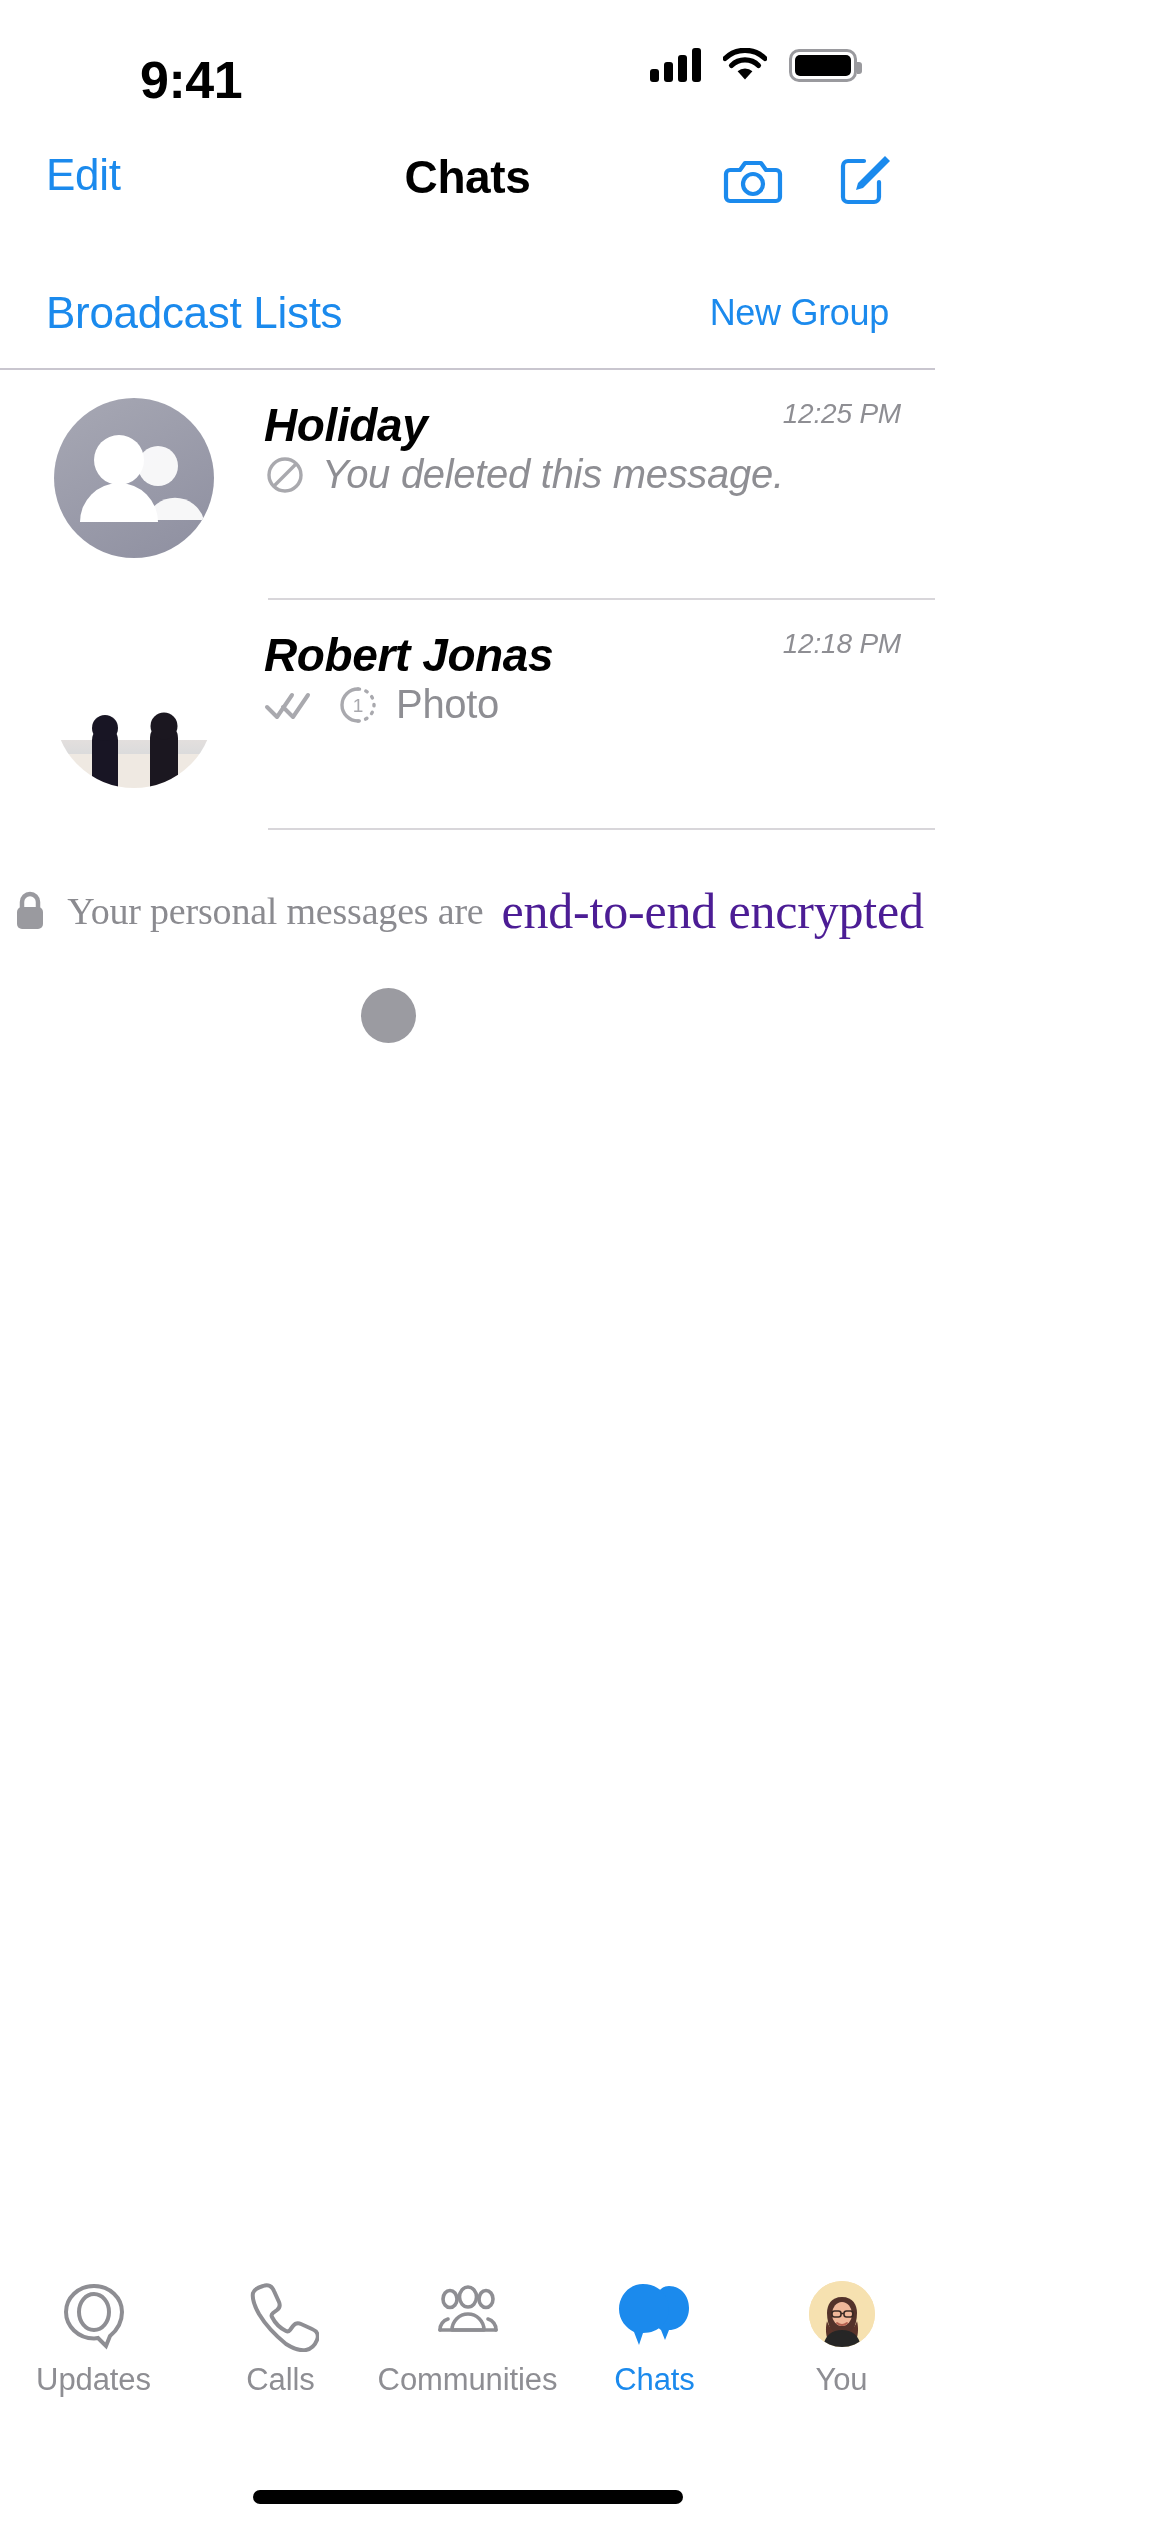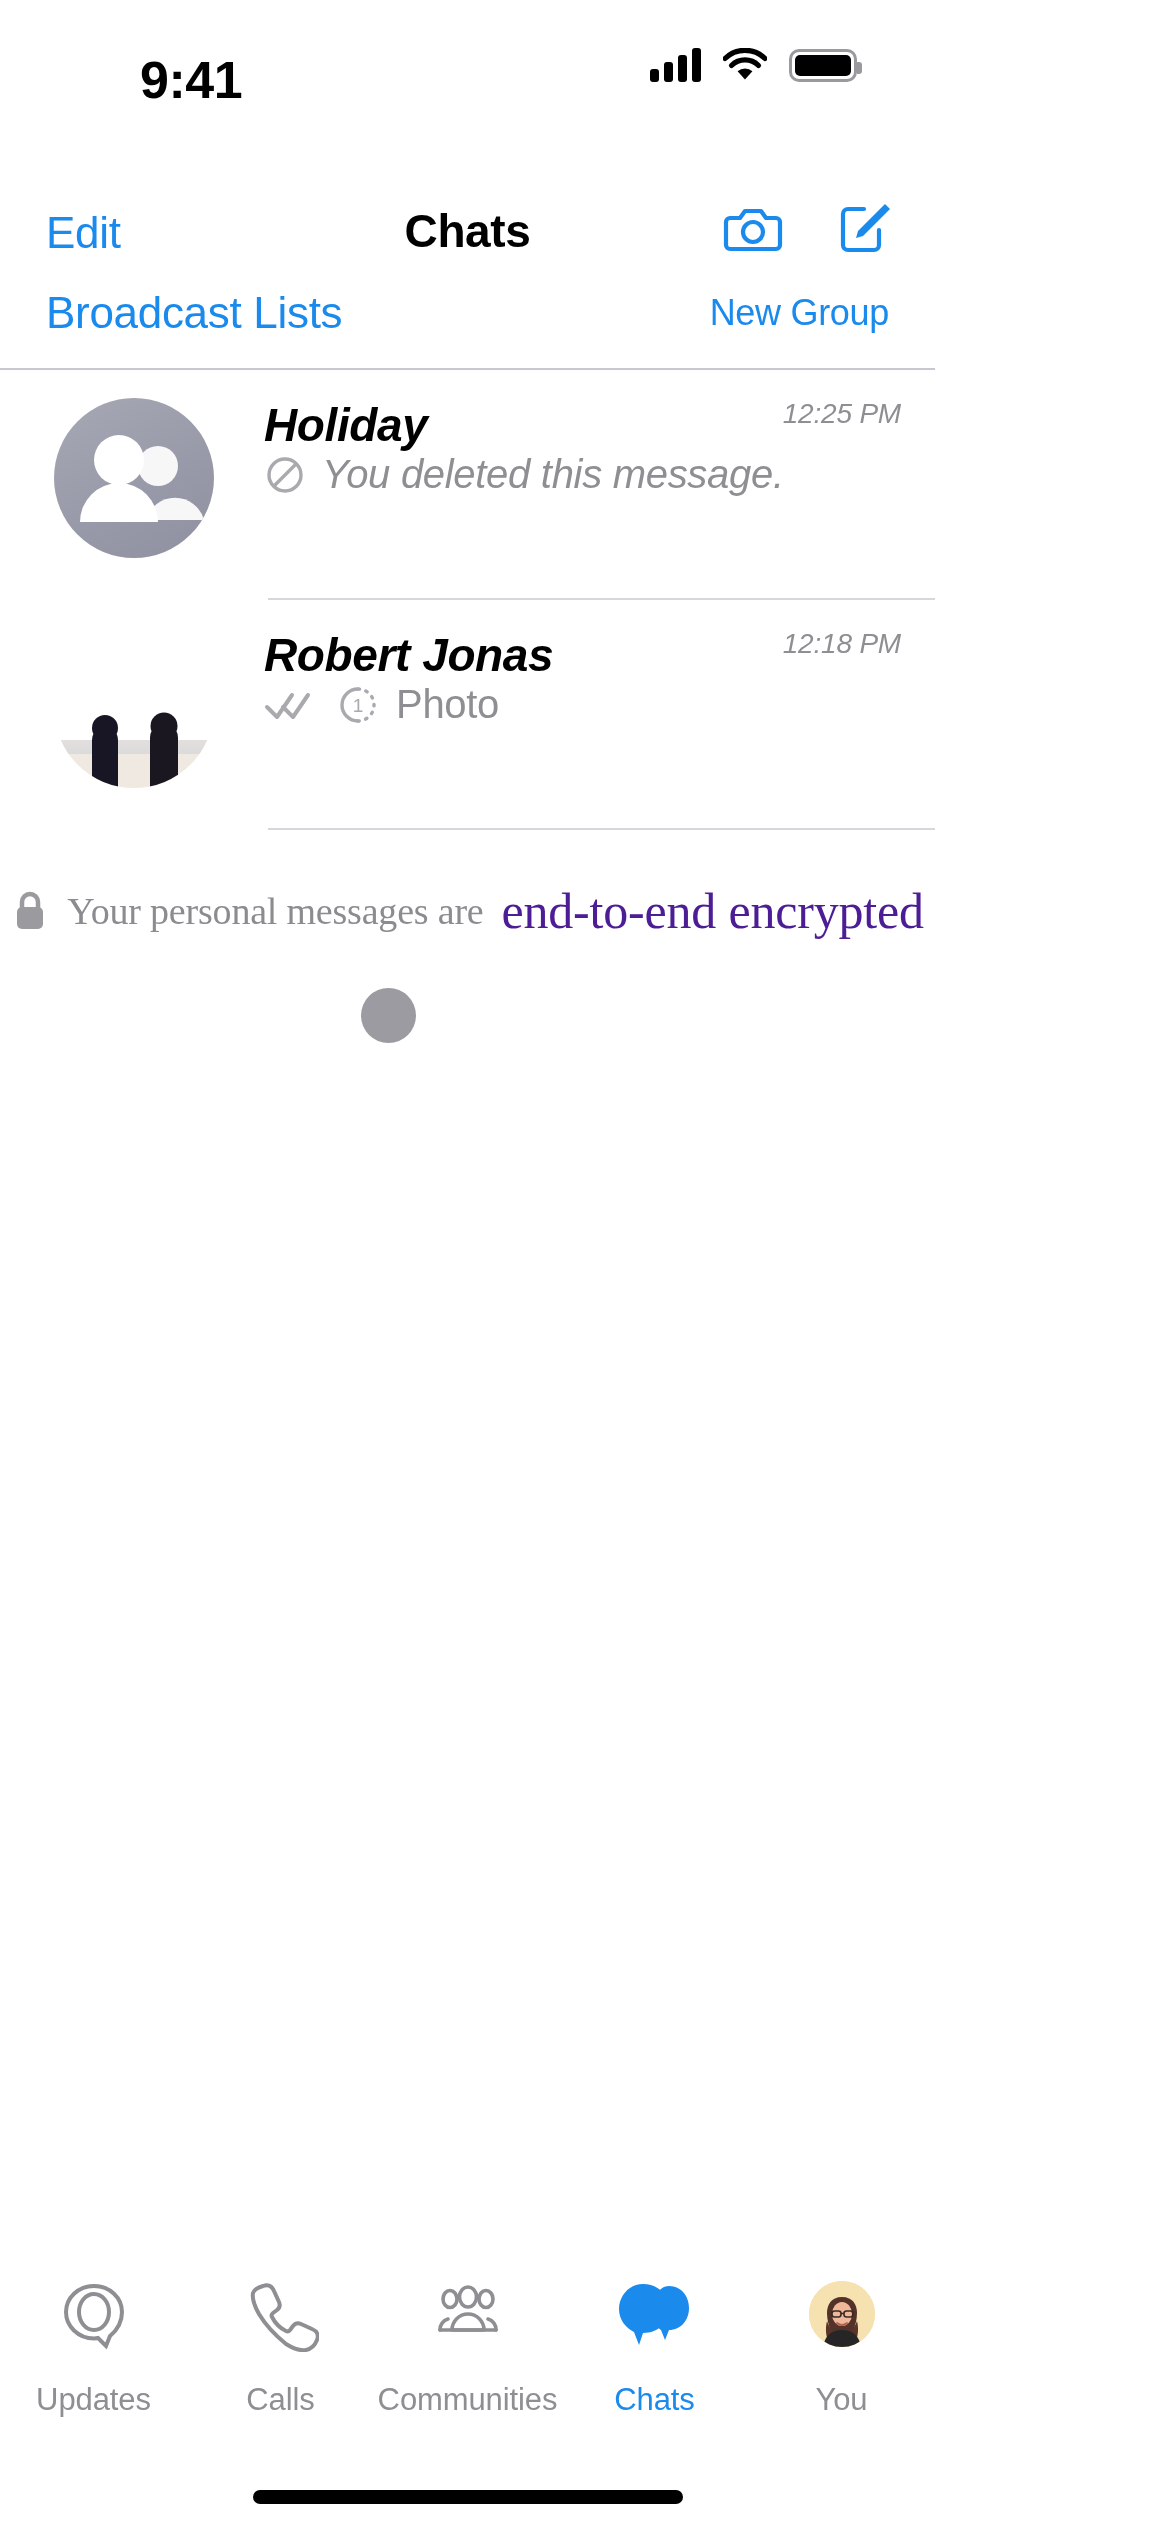"Edit" .nav-bar { align-items: flex-end -> flex-start }
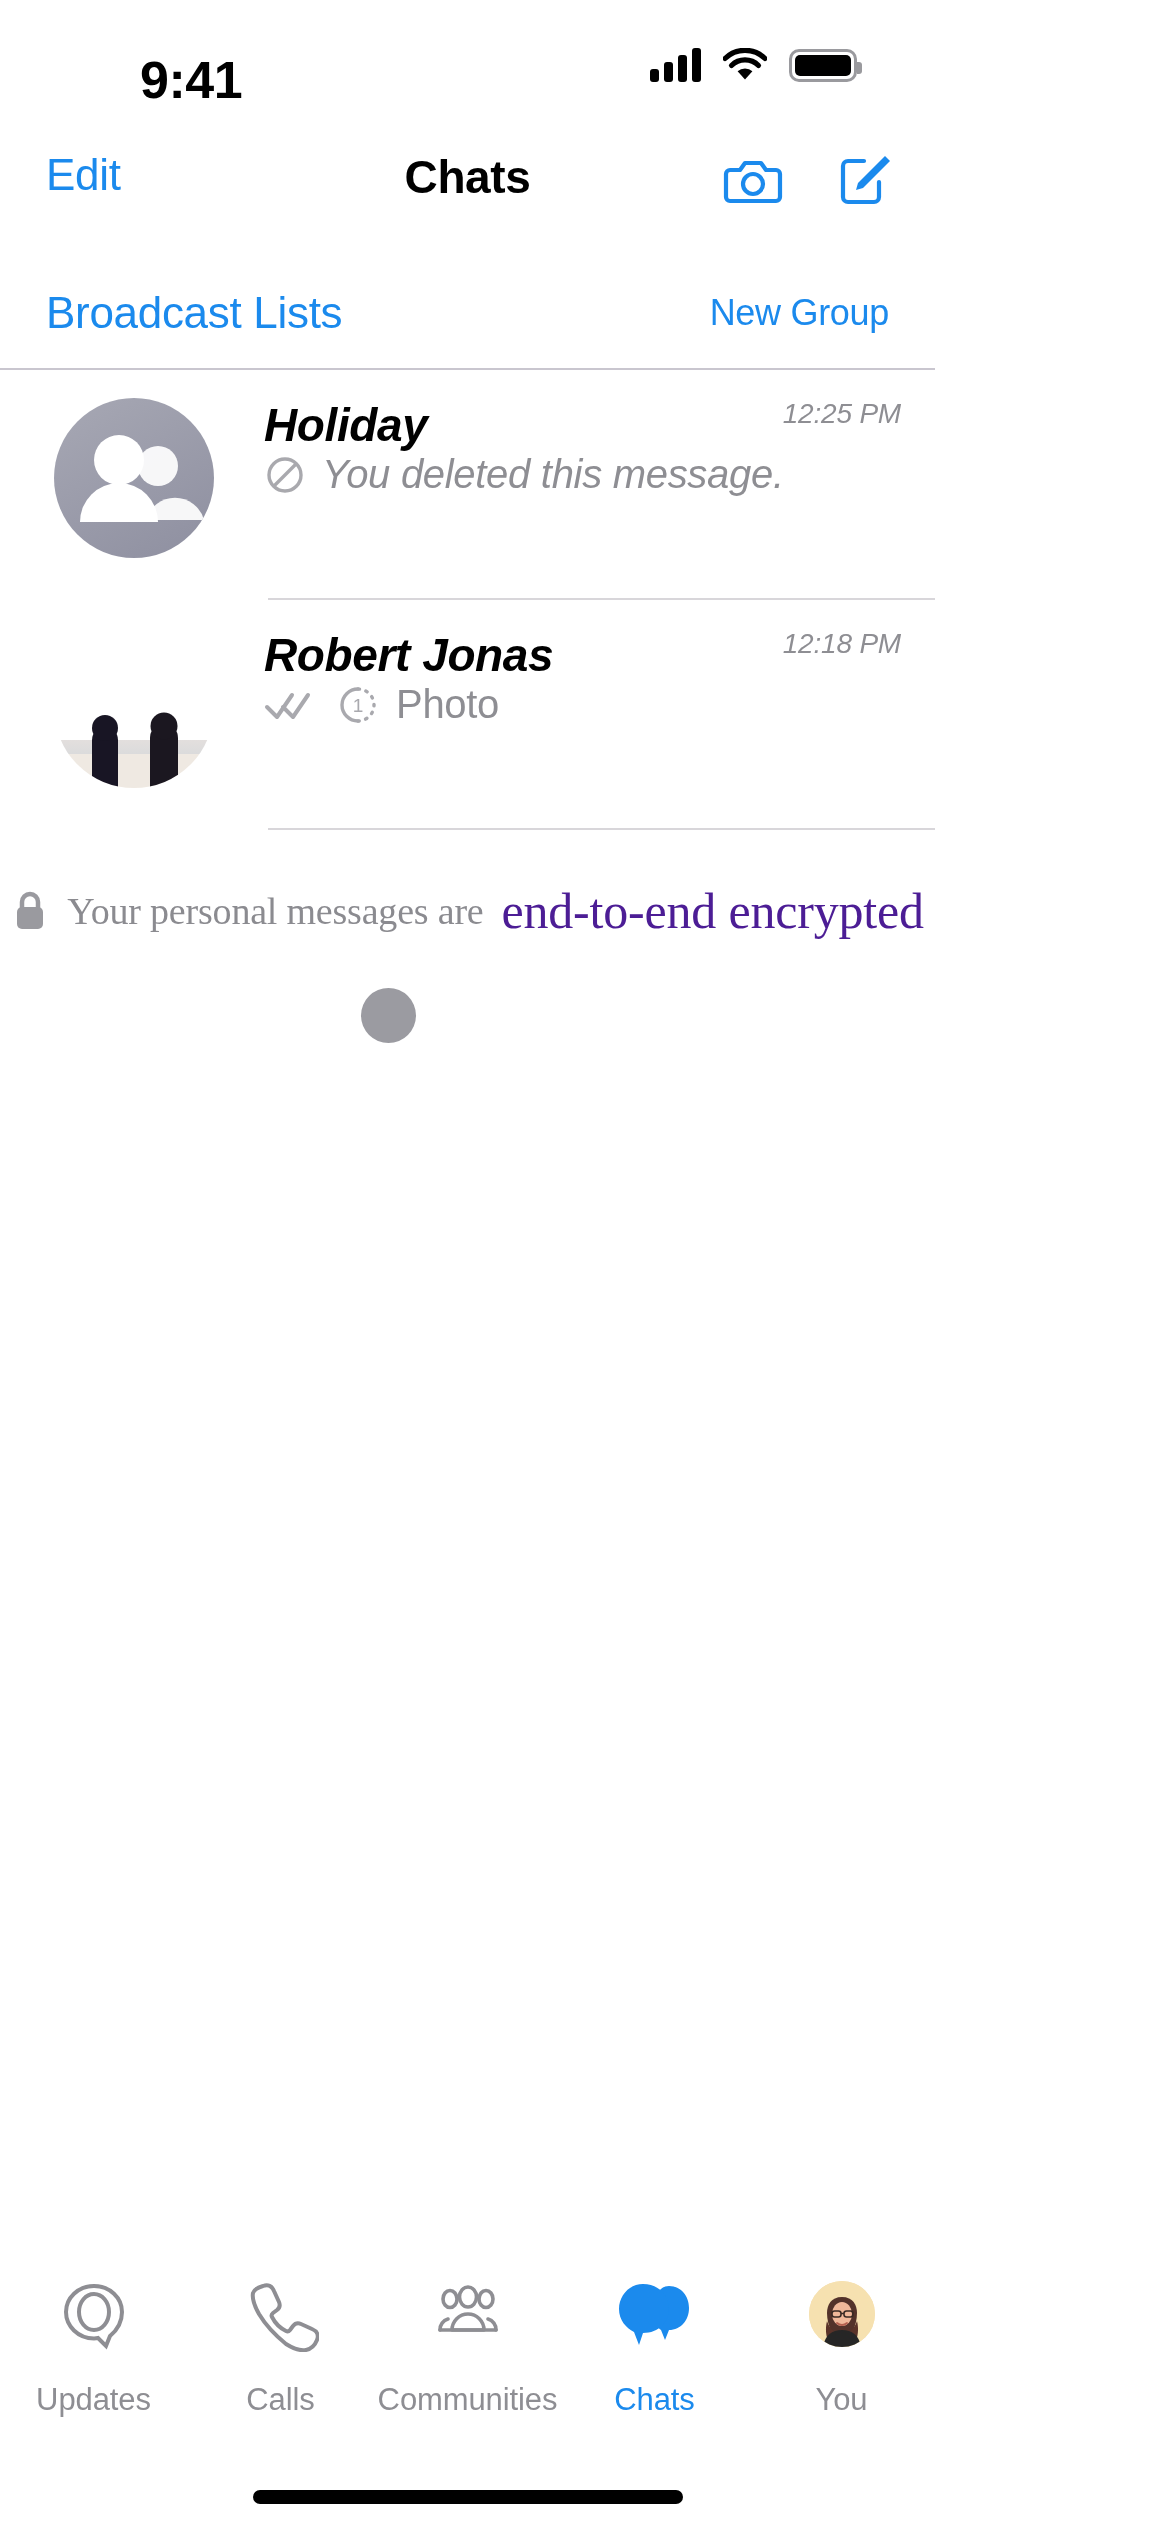"Updates" .tab-label { margin-top: 20px -> none }
